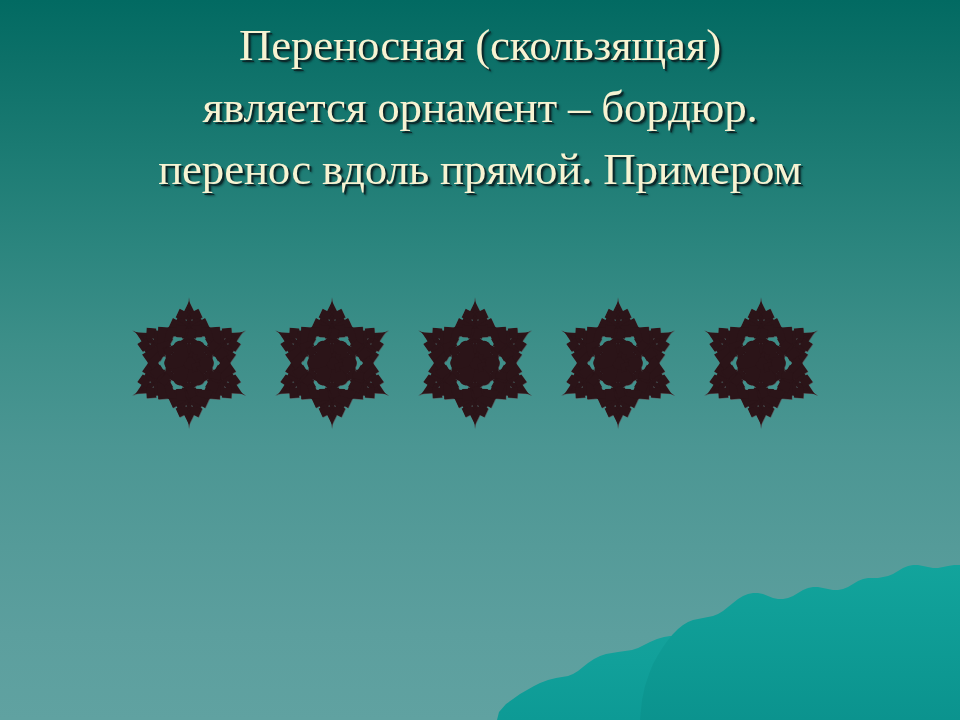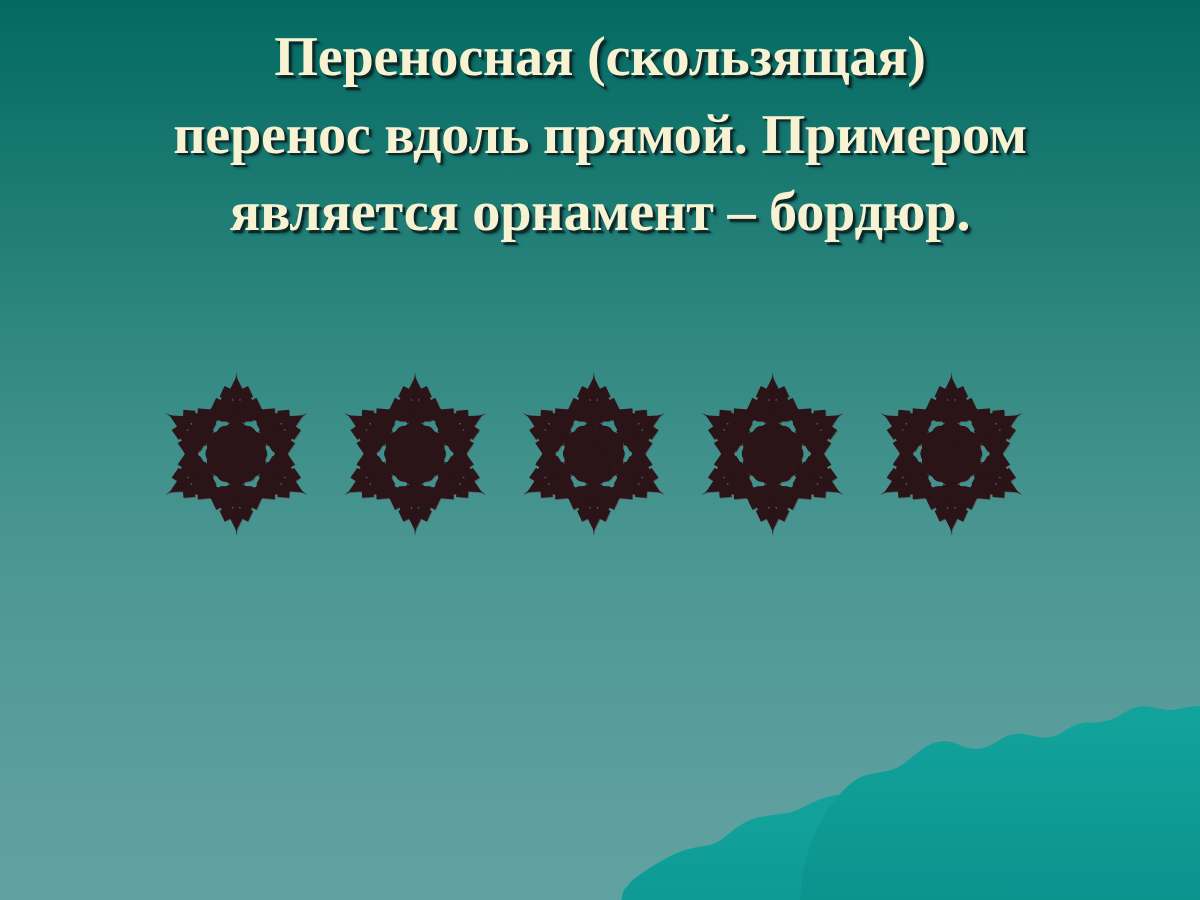"Переносная (скользящая)" .title-line { font-weight: bold -> normal }
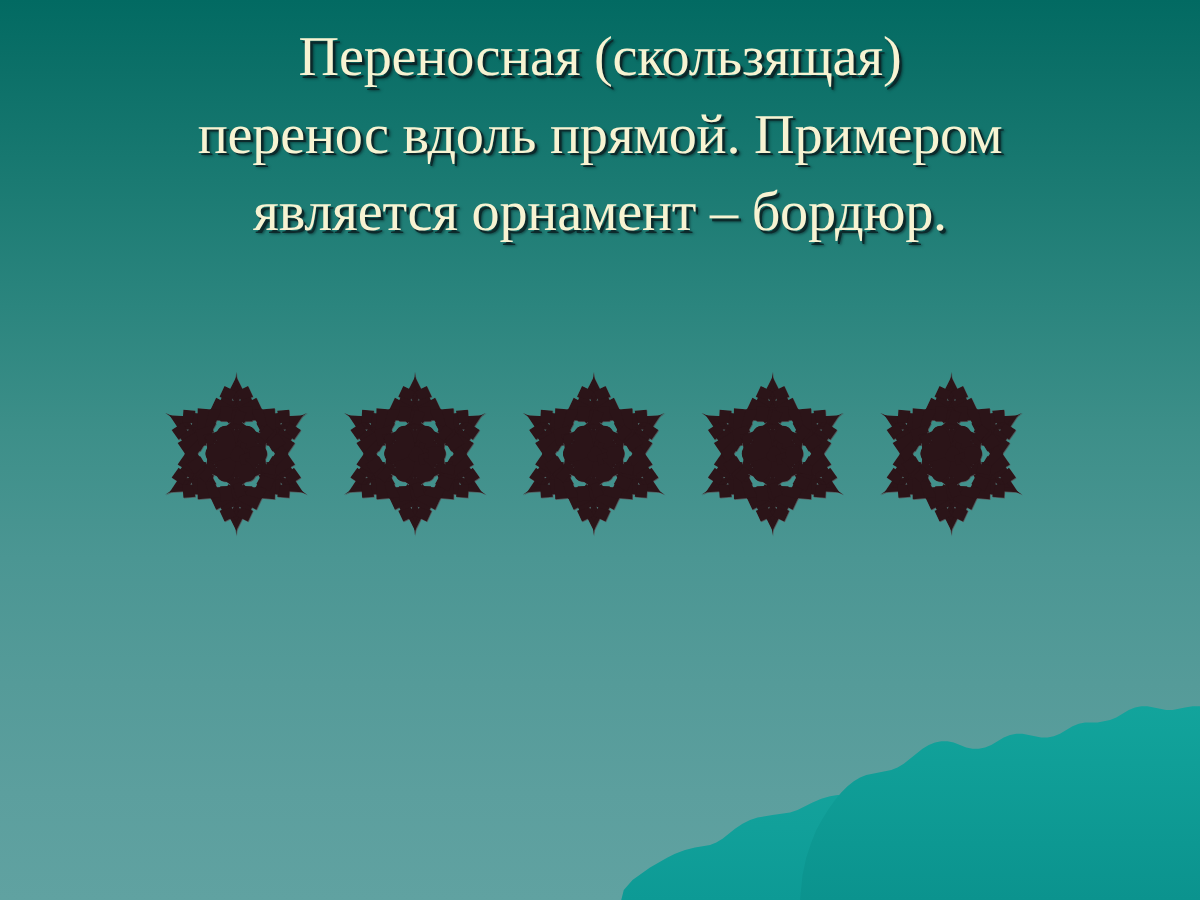"перенос вдоль прямой. Примером" div.title-line { order: before "является орнамент – бордюр." -> after "является орнамент – бордюр." }
